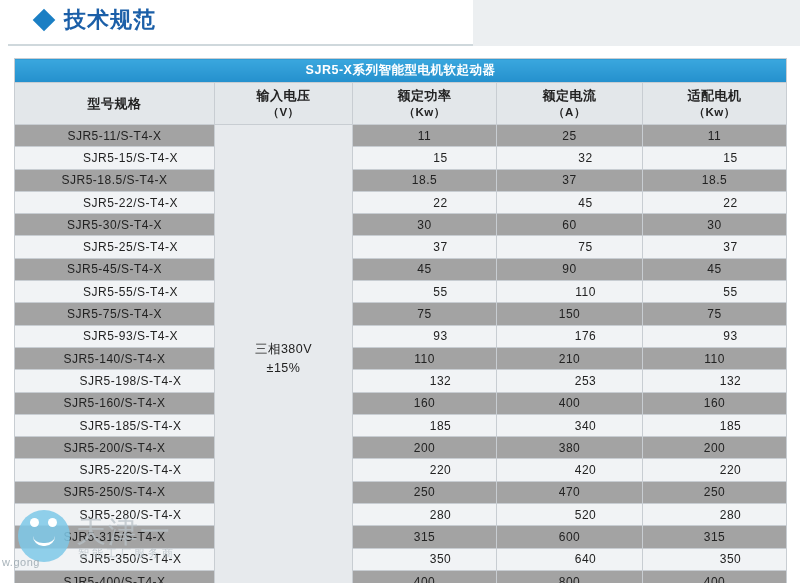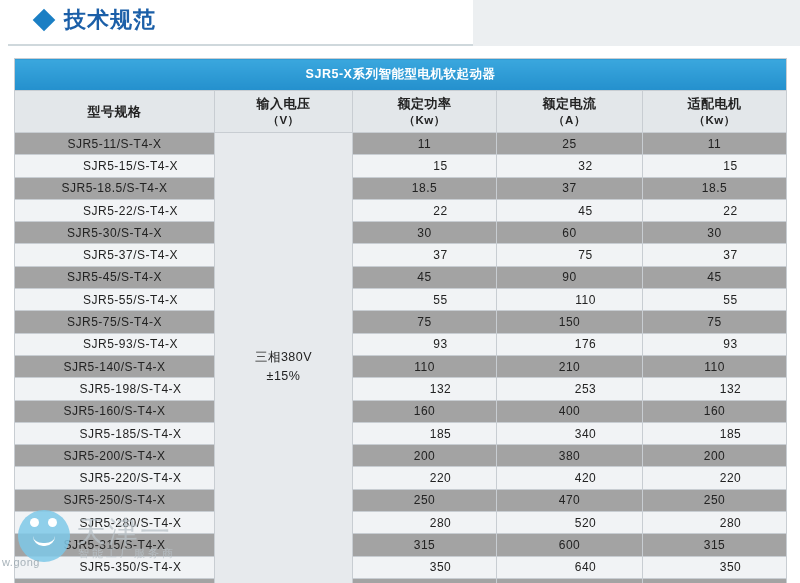"SJR5-X系列智能型电机软起动器" .cap-row td { height: 32px -> 24px }
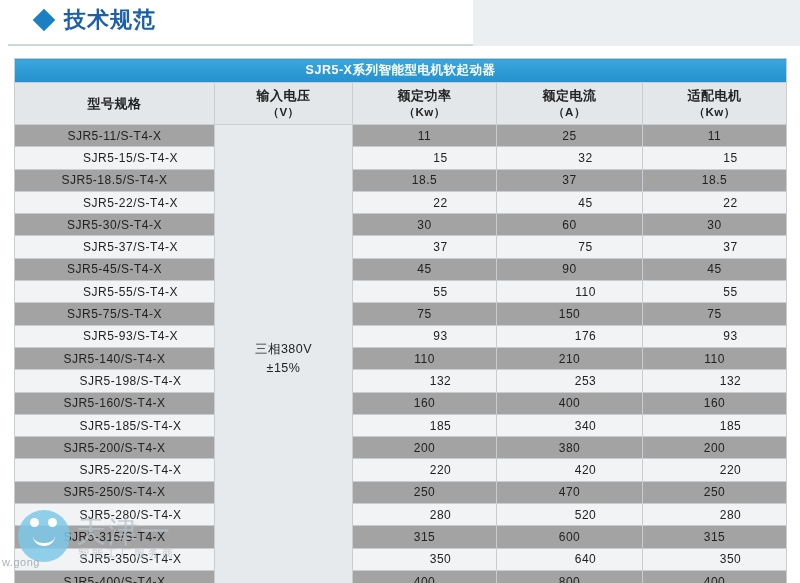"SJR5-37/S-T4-X" td.model { text: SJR5-37/S-T4-X -> SJR5-25/S-T4-X }
